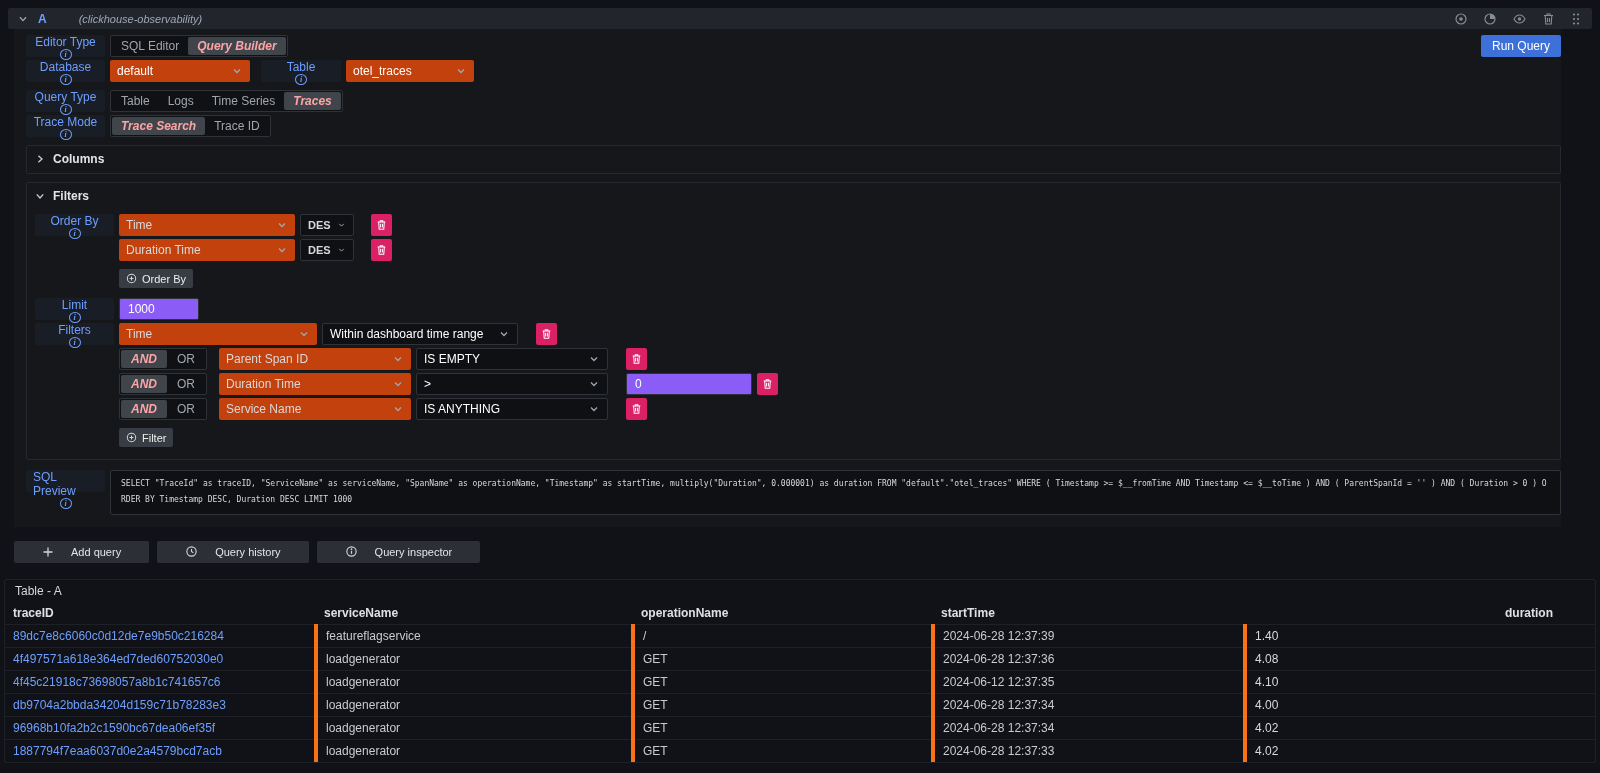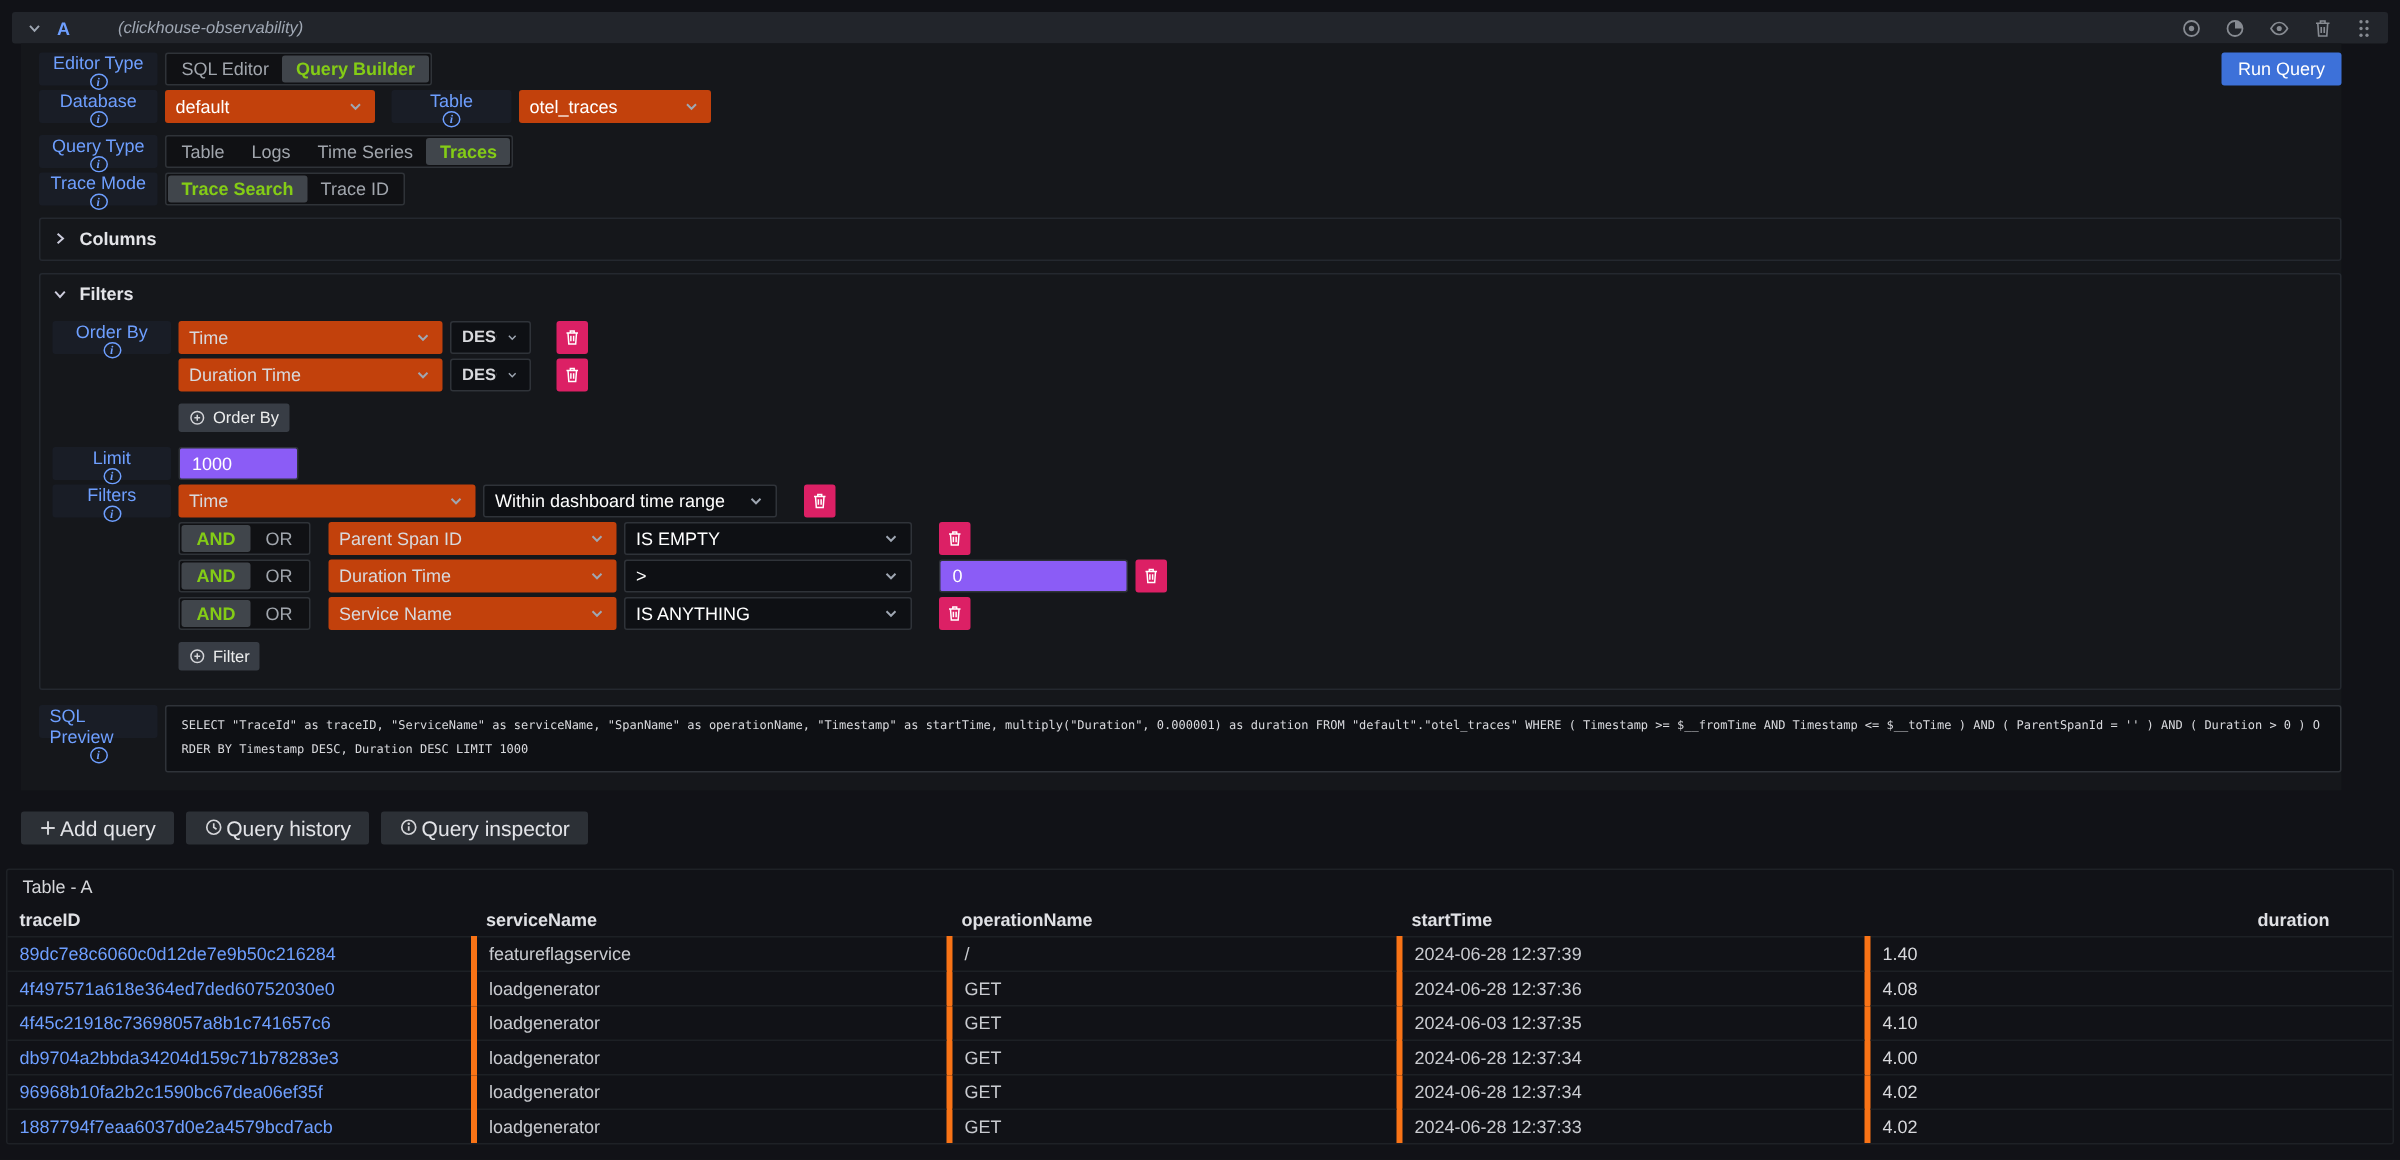"Query Builder" .radio-option.selected { color: #84cc16 -> #fca5a5; font-style: none -> italic }
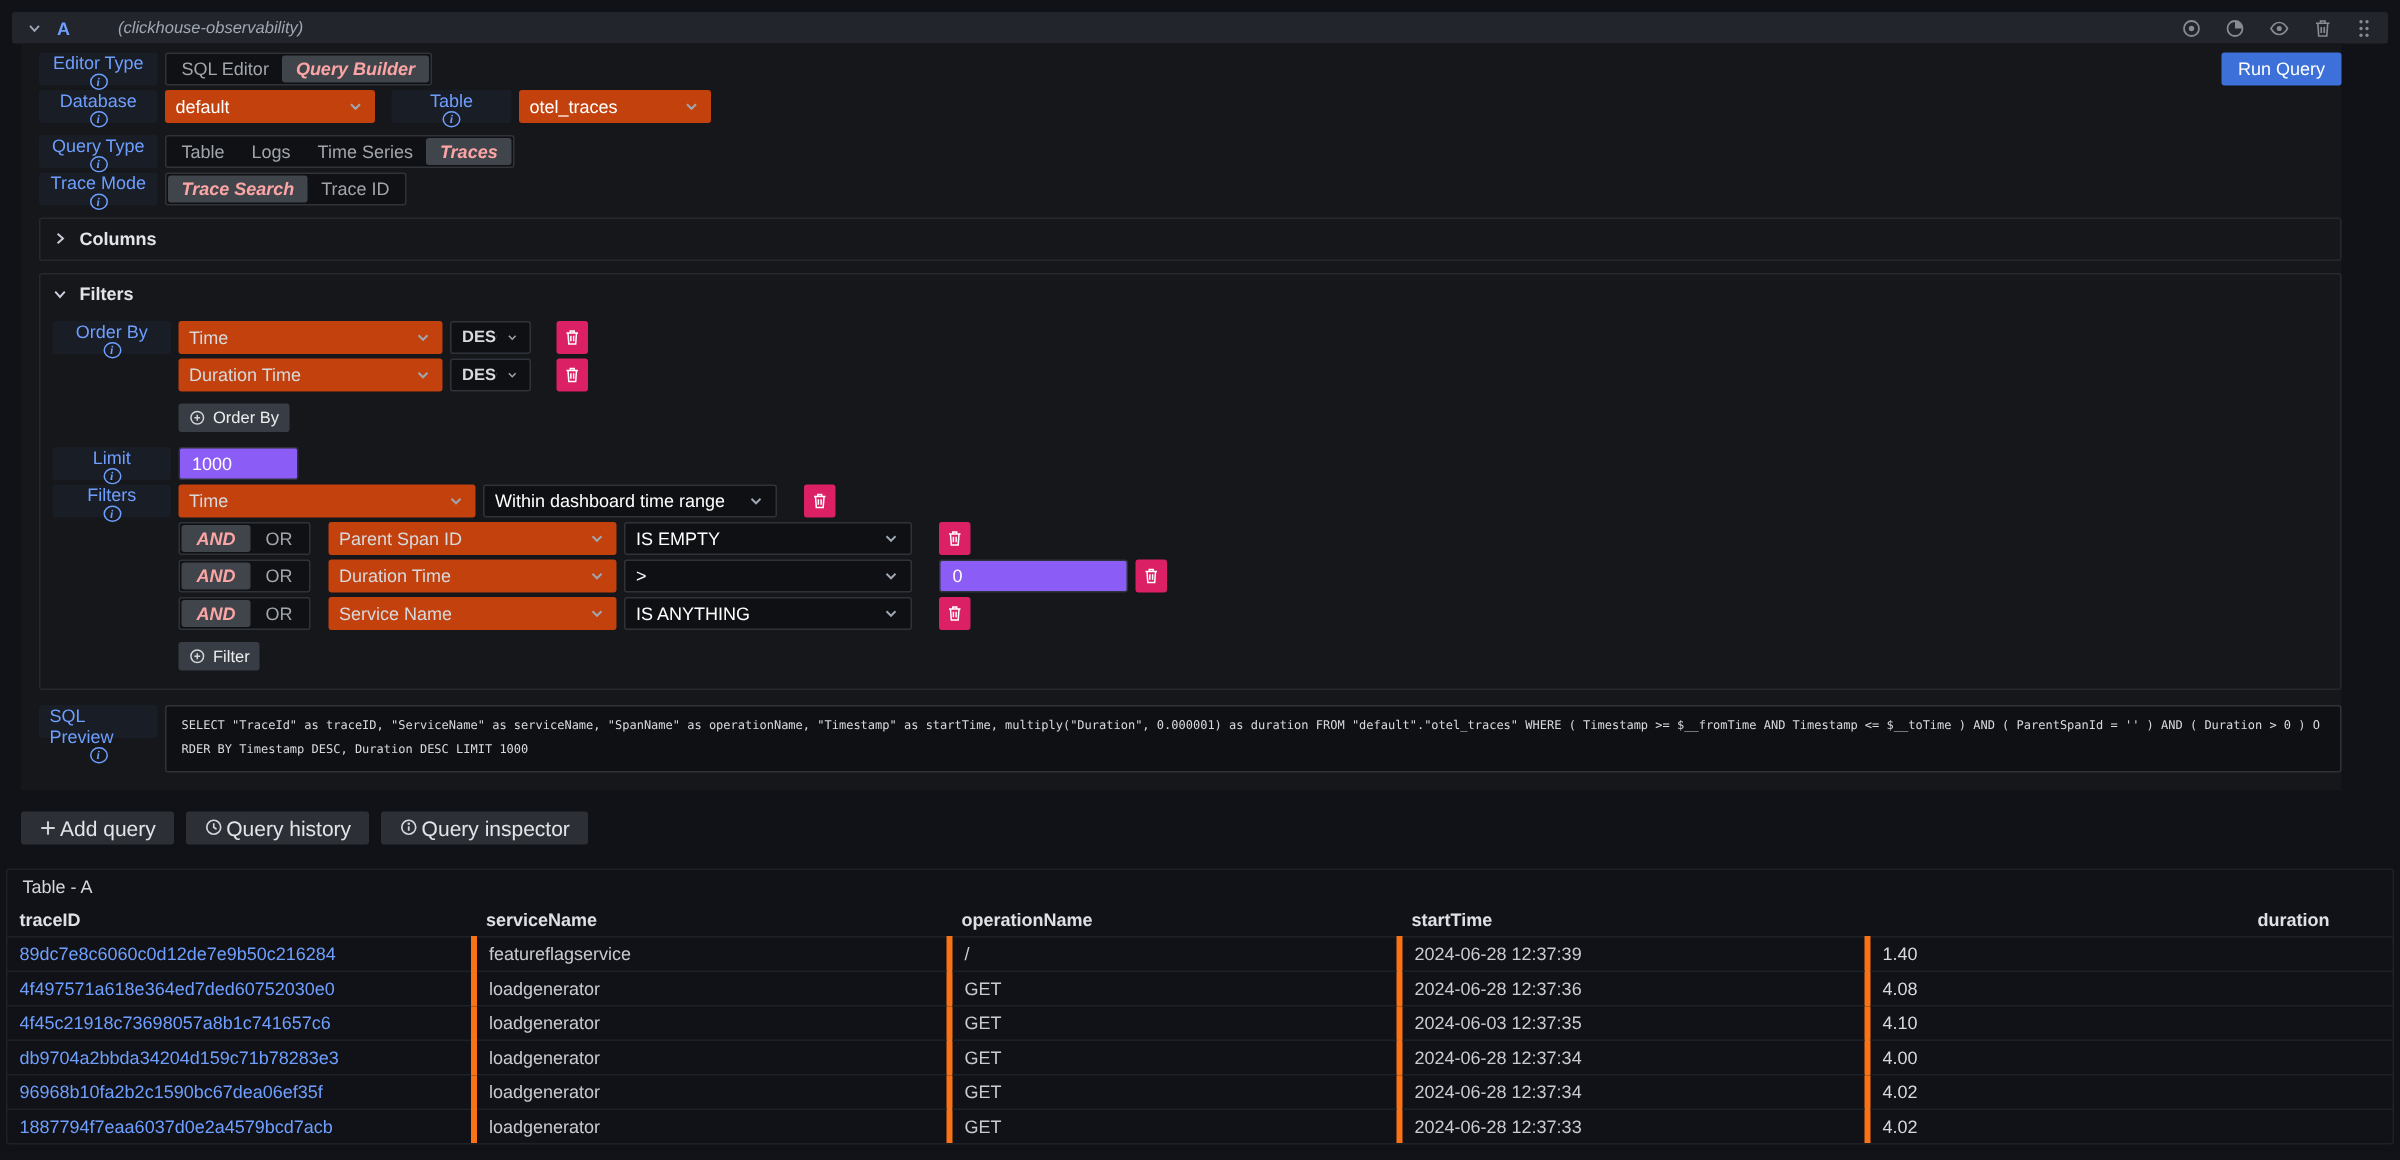"Add query" .footer-btn { font-size: 14px -> 11px; gap: 2px -> 17px; padding: 0 12px -> 0 28px }
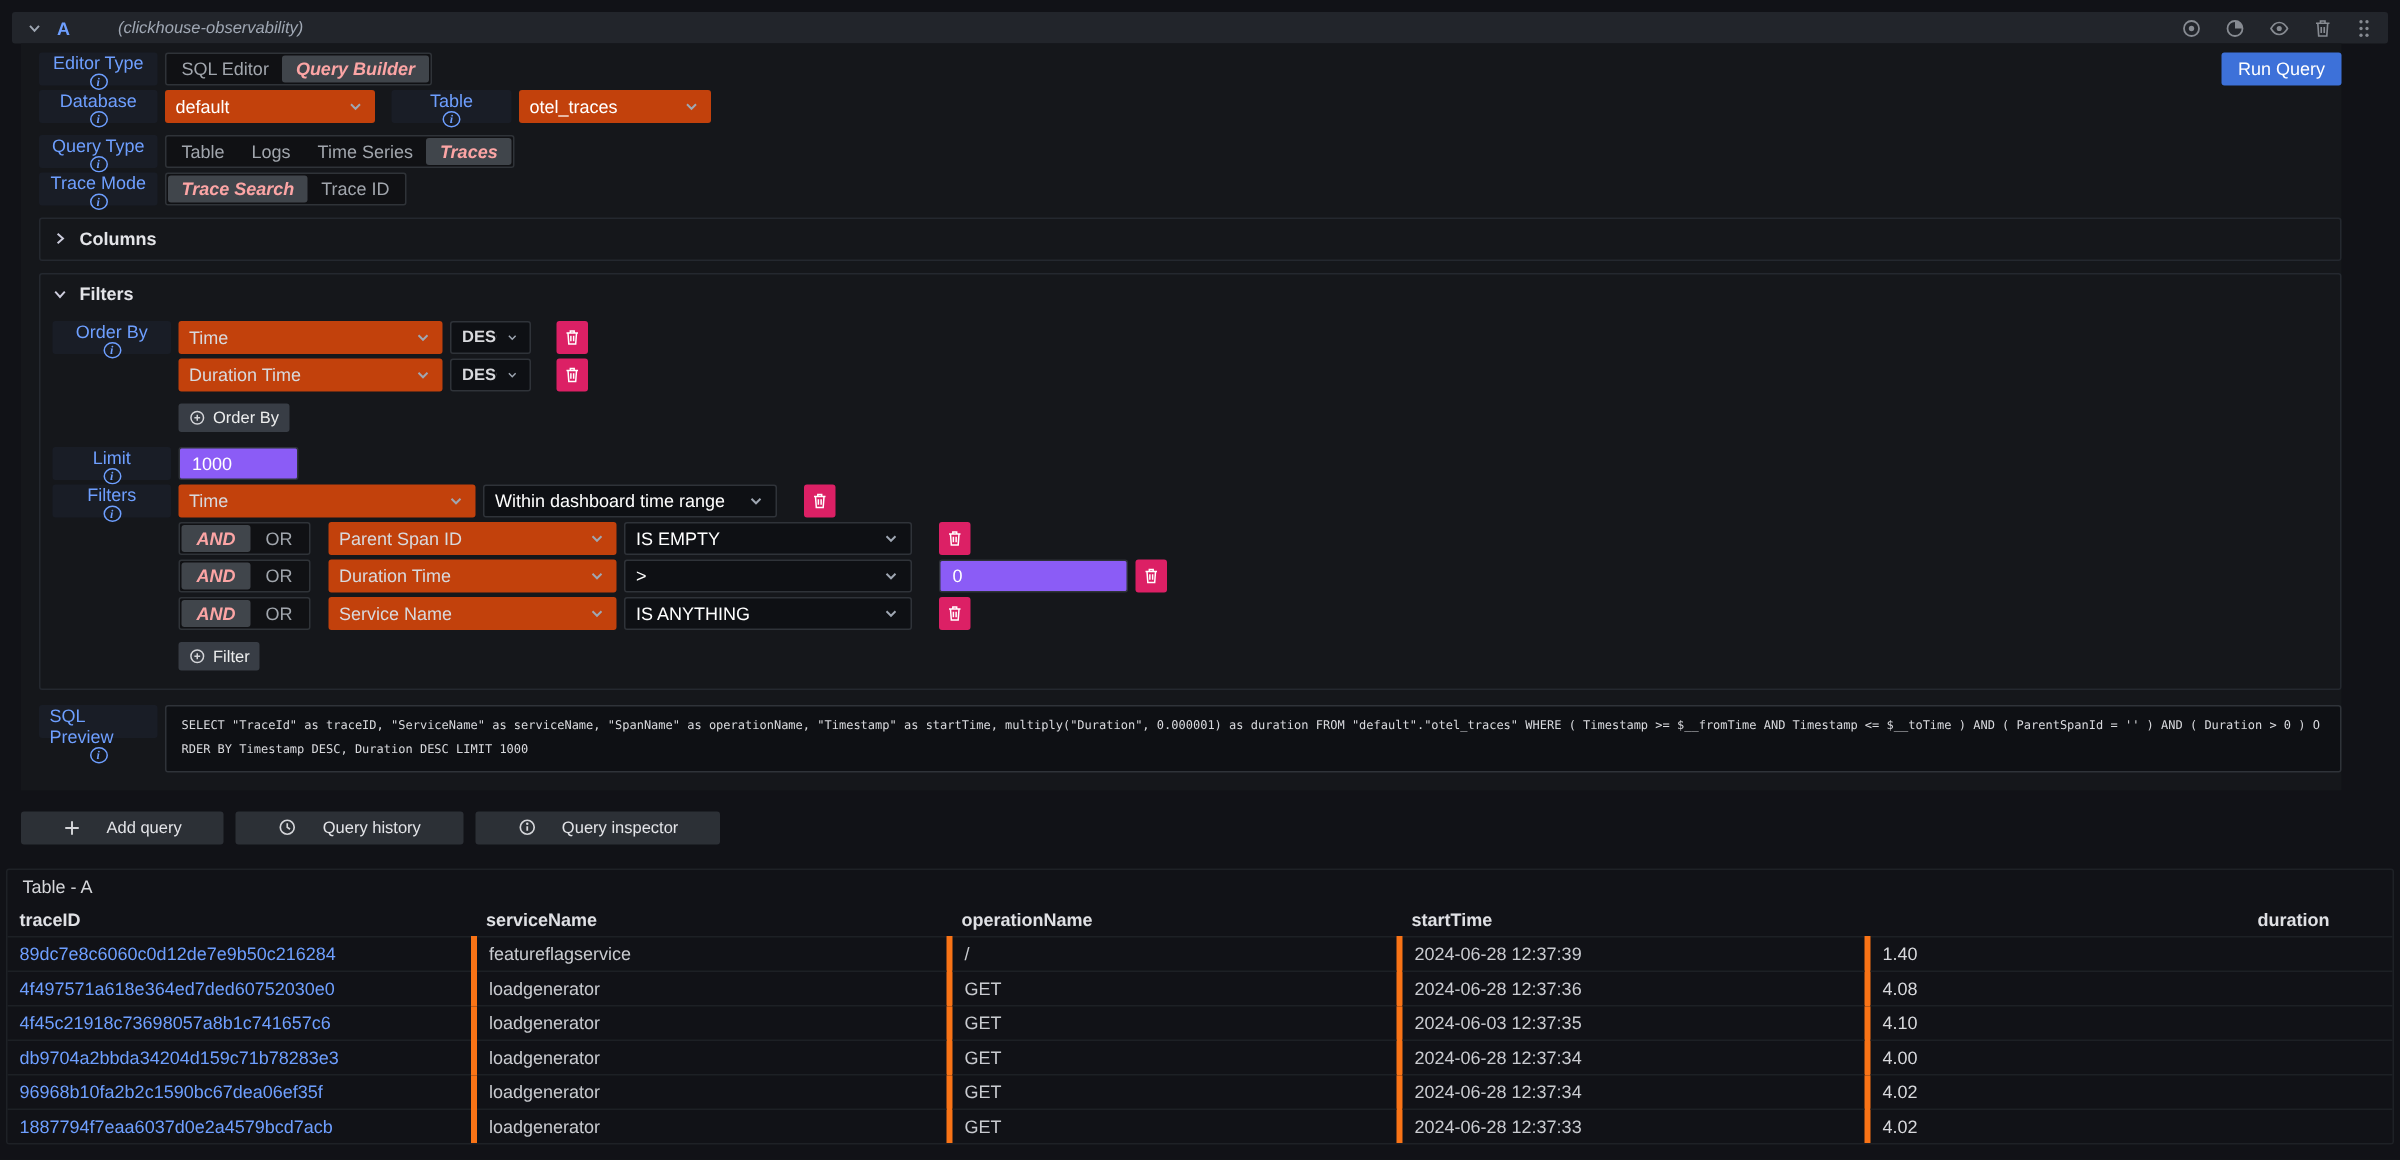"2024-06-03 12:37:35" td { text: 2024-06-03 -> 2024-06-12 }
